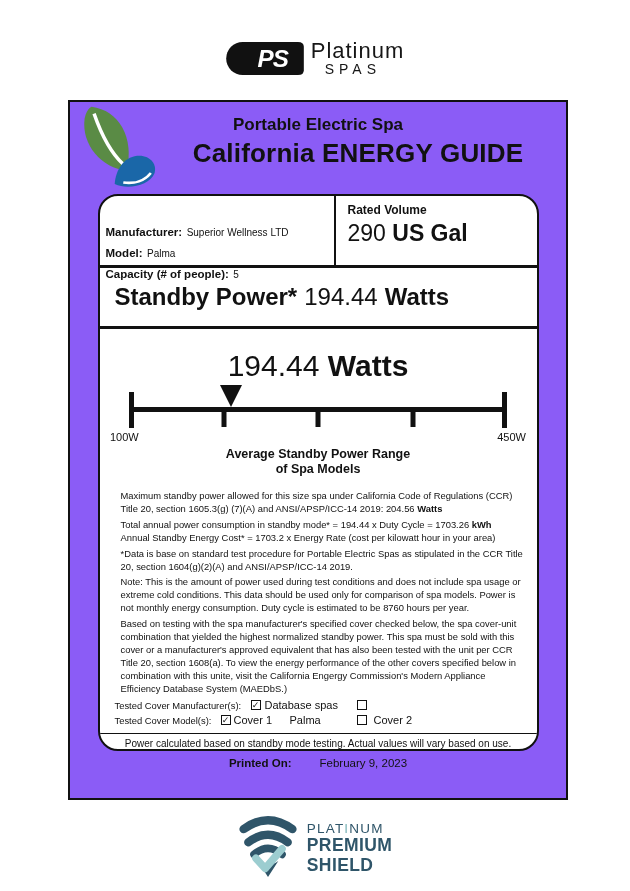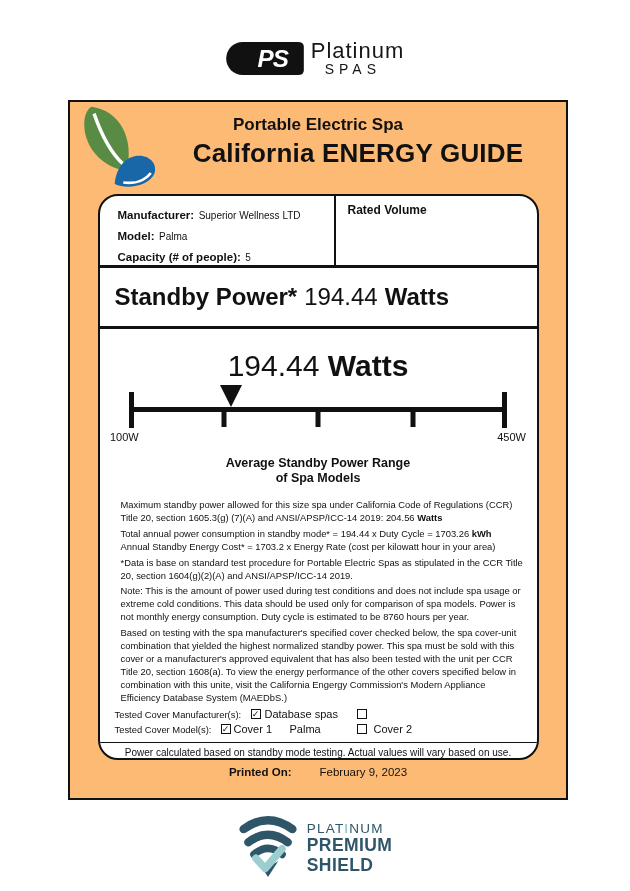"Portable Electric Spa" .label-box { background: #fdba74 -> #8b5cf6 }
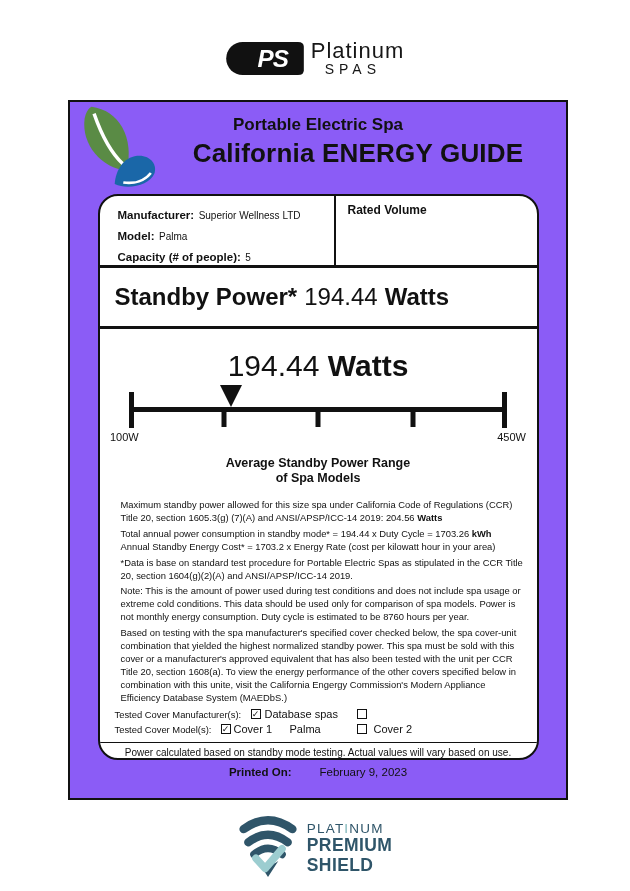"Manufacturer: Superior Wellness LTD" .mfr-cell { margin-top: none -> 17px; padding: 8px 0 0 18px -> 8px 0 0 6px }
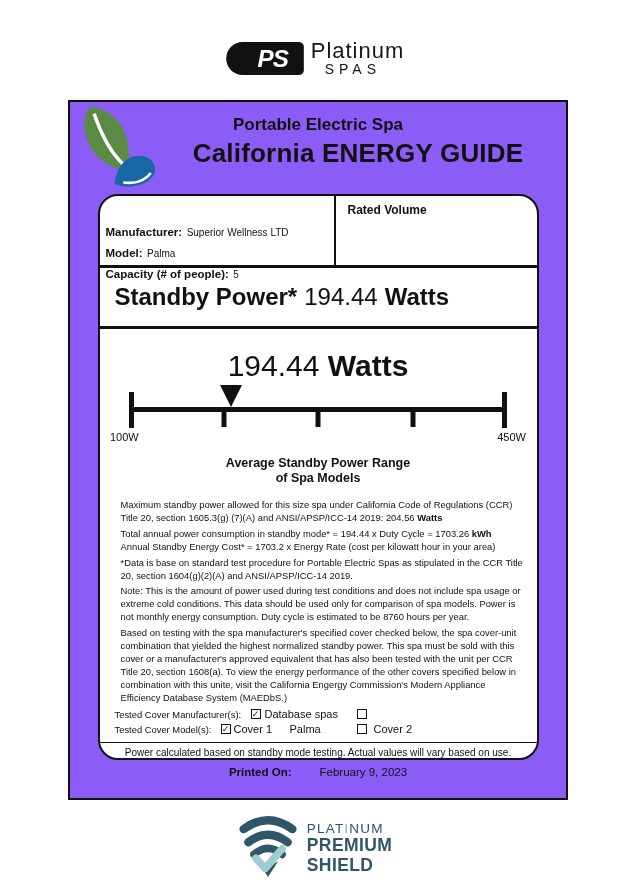"290 US Gal" div.vol-value { html: none -> <div><span>290</span> <span>US Gal</span></div> }
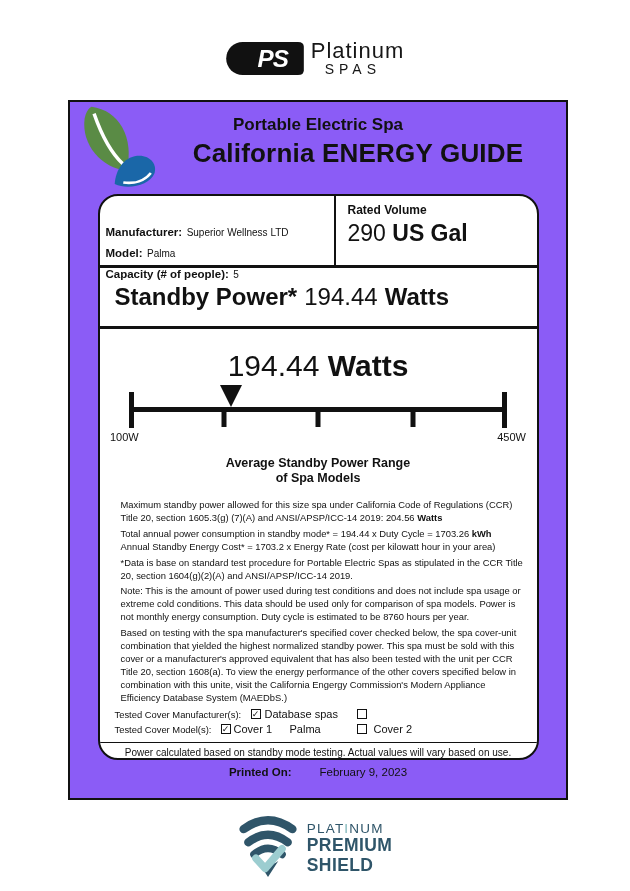"100W" .scale-labels { margin: 2px auto 13px -> 2px auto 4px }
